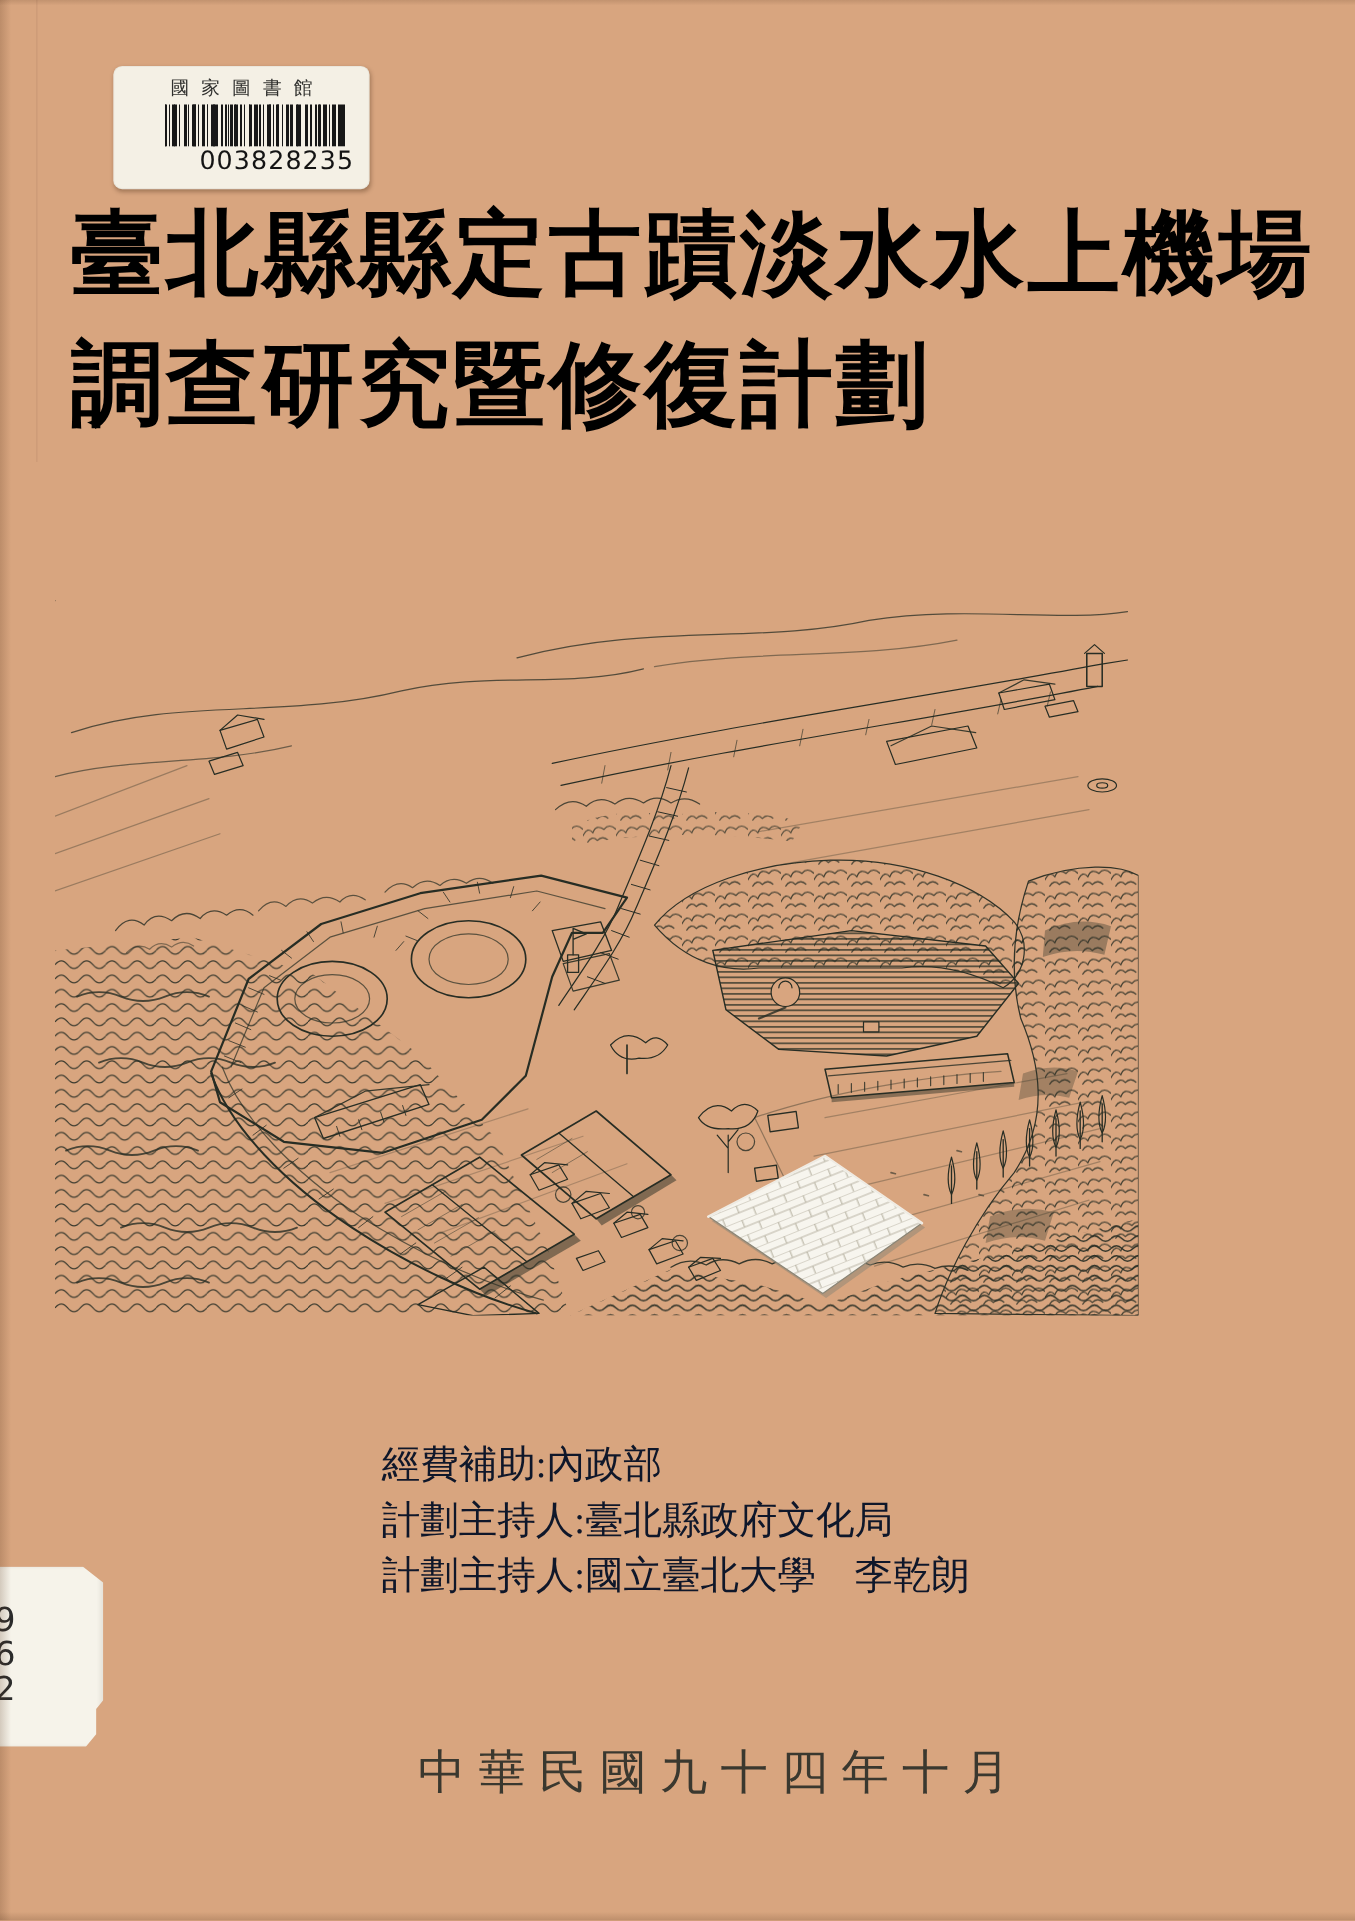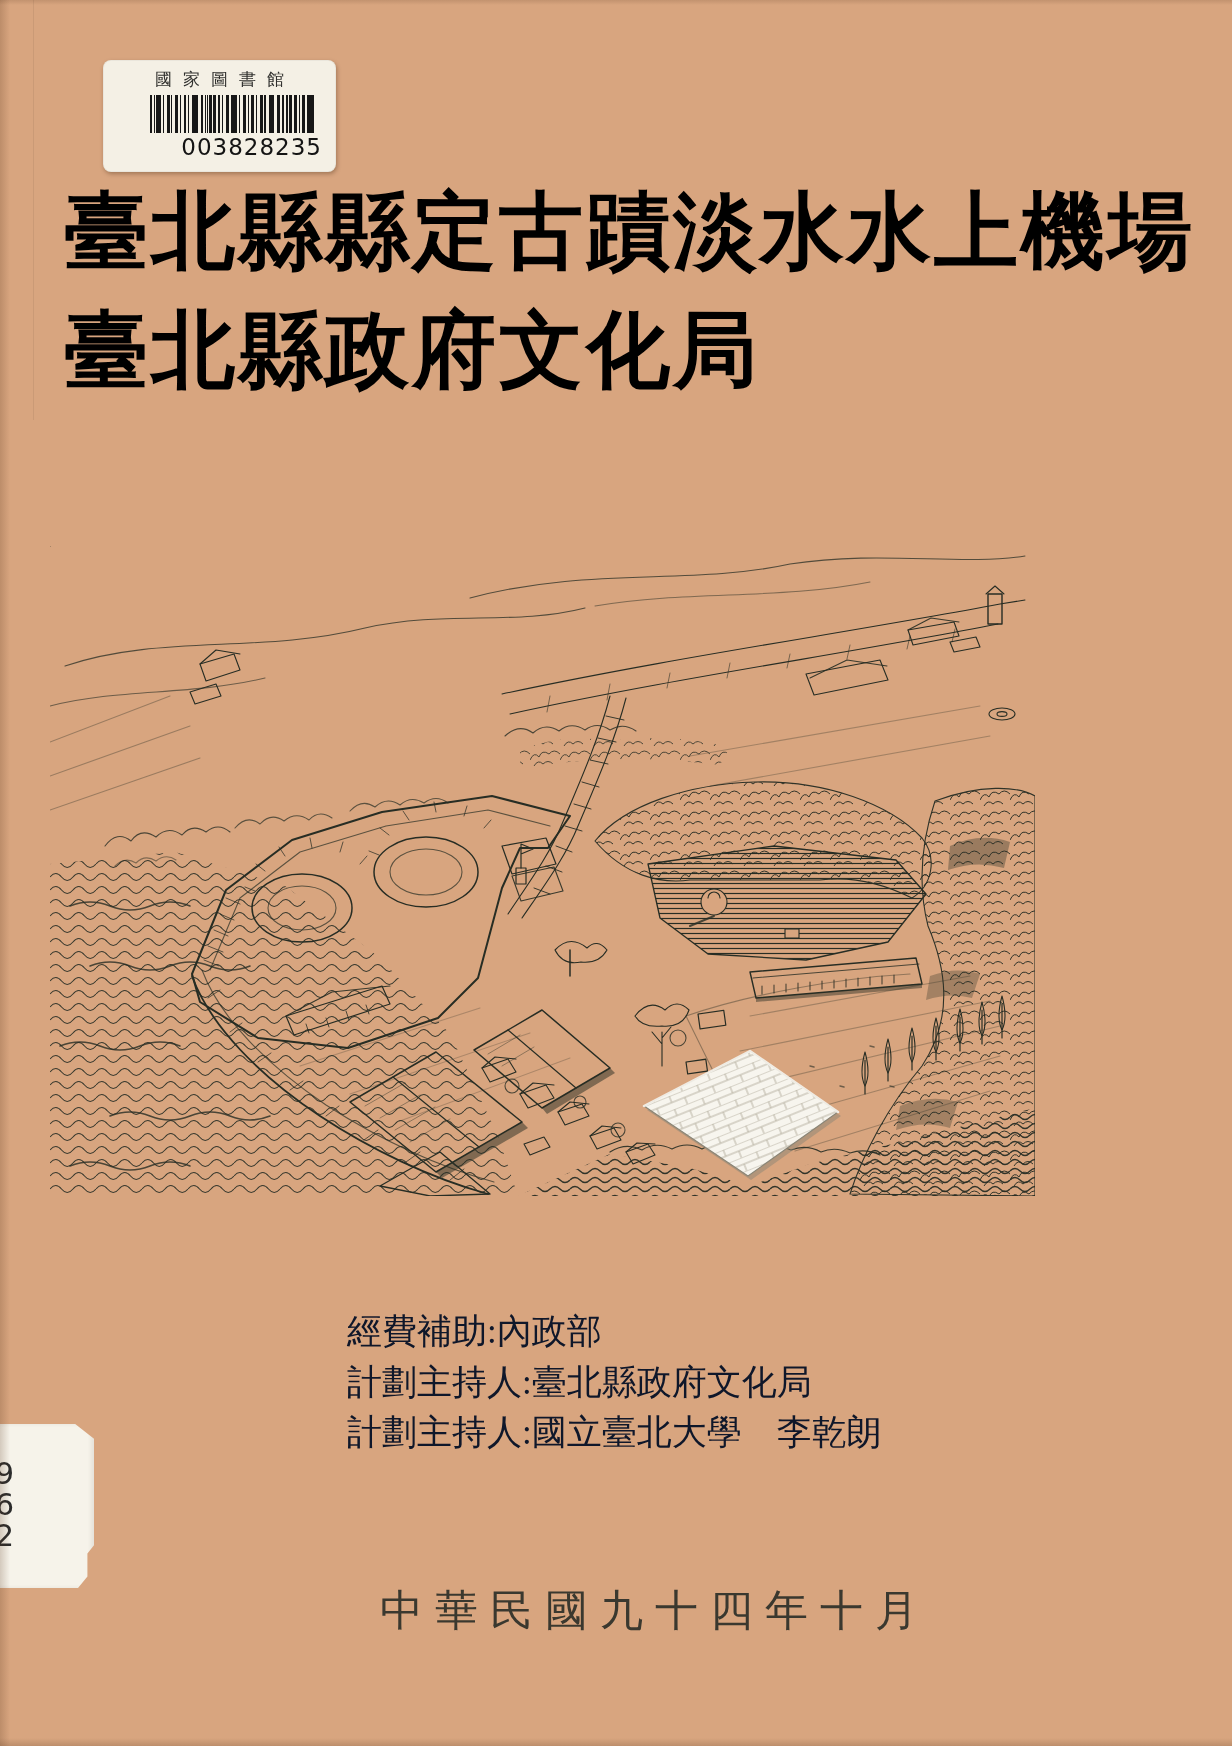"臺北縣政府文化局" div { text: 臺北縣政府文化局 -> 調查研究暨修復計劃 }
